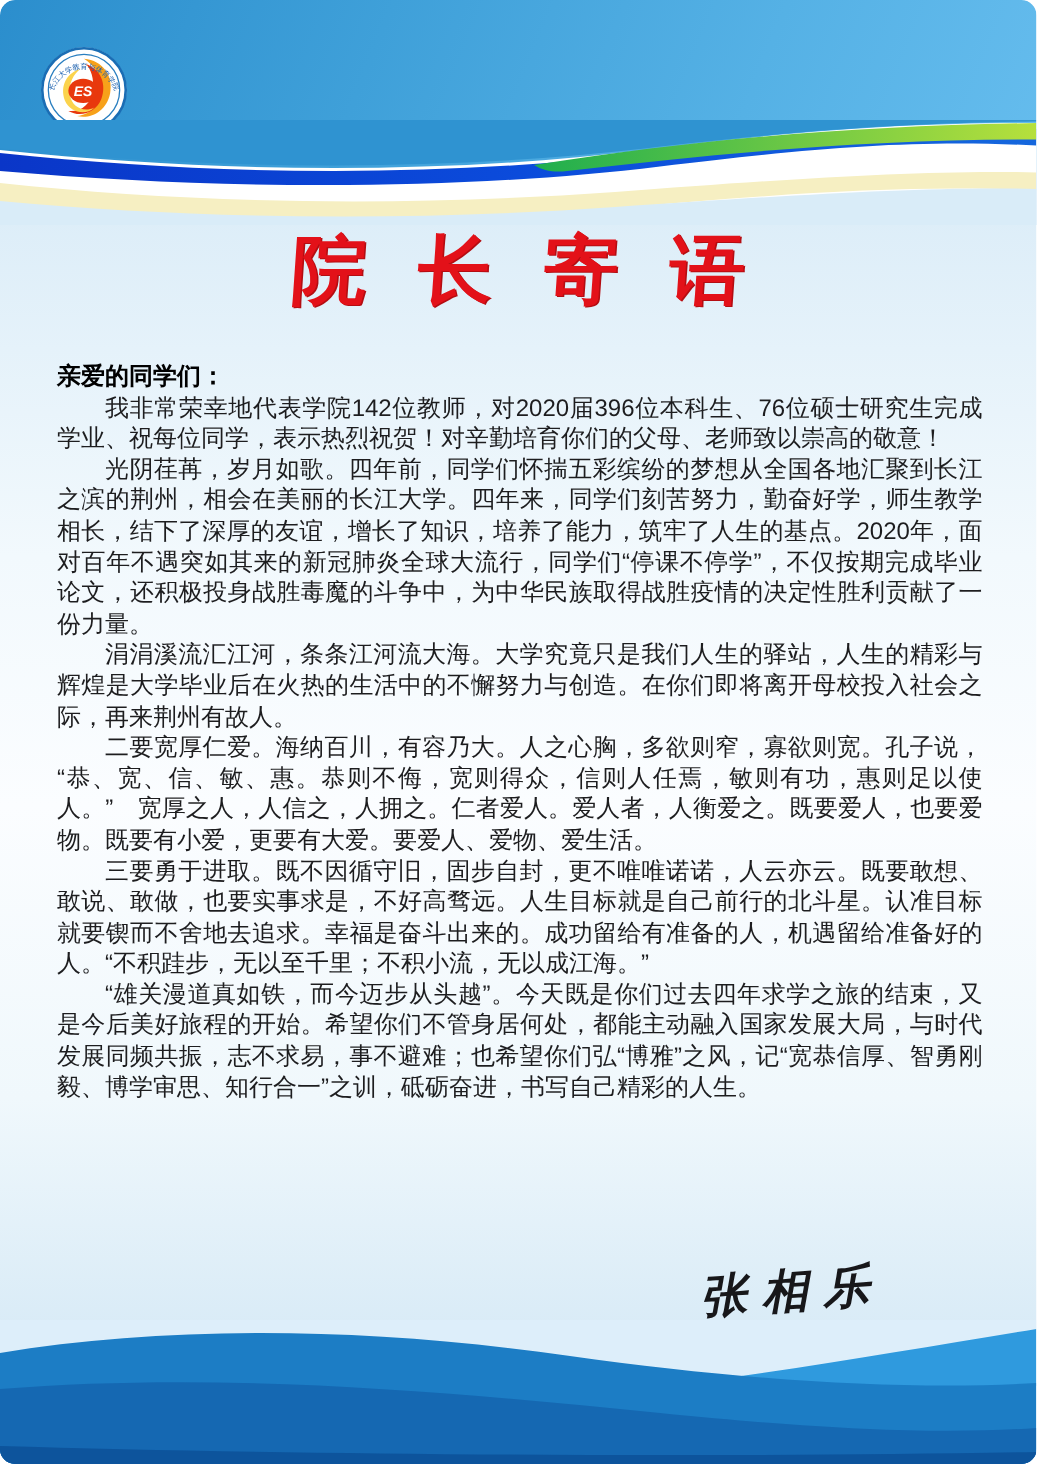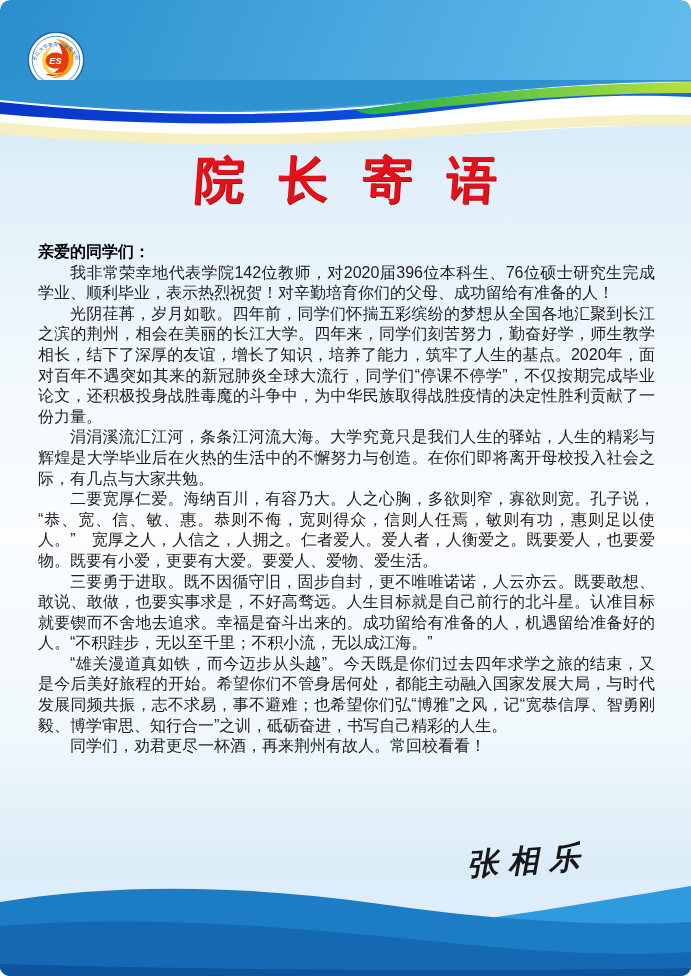"我非常荣幸地代表学院142位教师，对2020届396位本科生、76位硕士研究生完" p.para { text: 顺利毕业，表示热烈祝贺！对辛勤培育你们的父母、成功留给有准备的人 -> 祝每位同学，表示热烈祝贺！对辛勤培育你们的父母、老师致以崇高的敬意 }
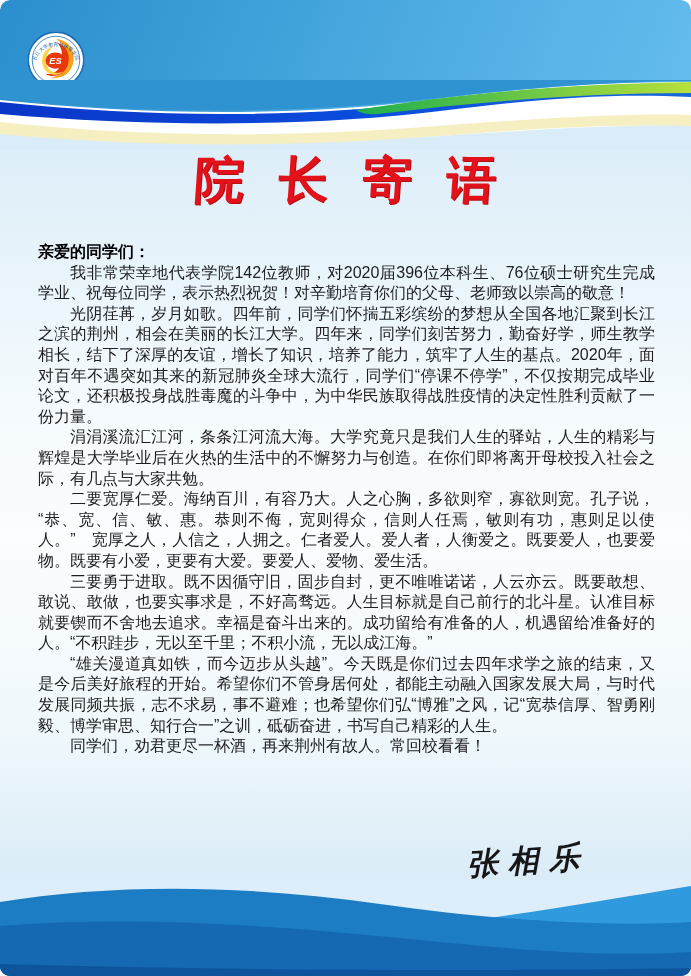"涓涓溪流汇江河，条条江河流大海。大学究竟只是我们人生的驿站，人生的精彩与辉煌是大" p.para { text: 有几点与大家共勉 -> 再来荆州有故人 }
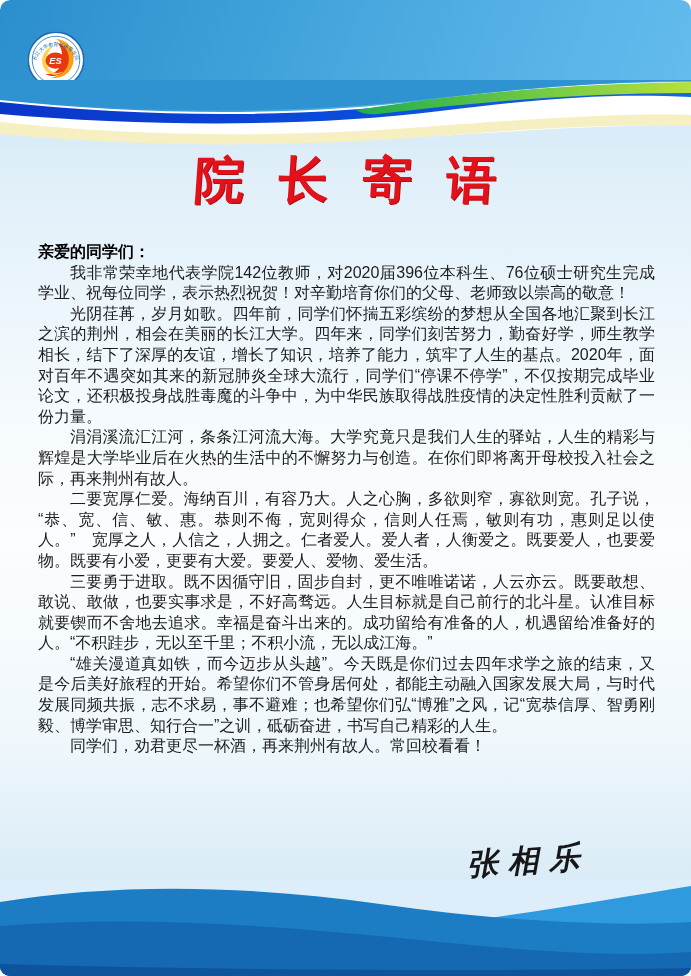"同学们，劝君更尽一杯酒，再来荆州有故人。常回校看看！" p.para { html: <p>同学们，劝君更尽一杯酒，再来荆州有故人。常回校看看！</p> -> none }
